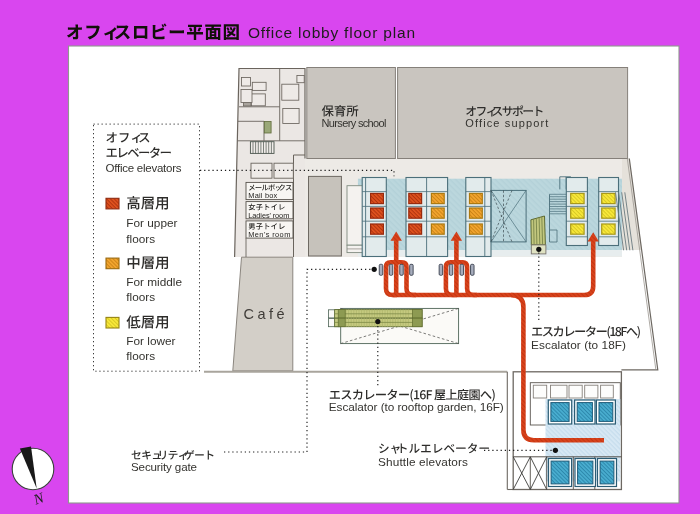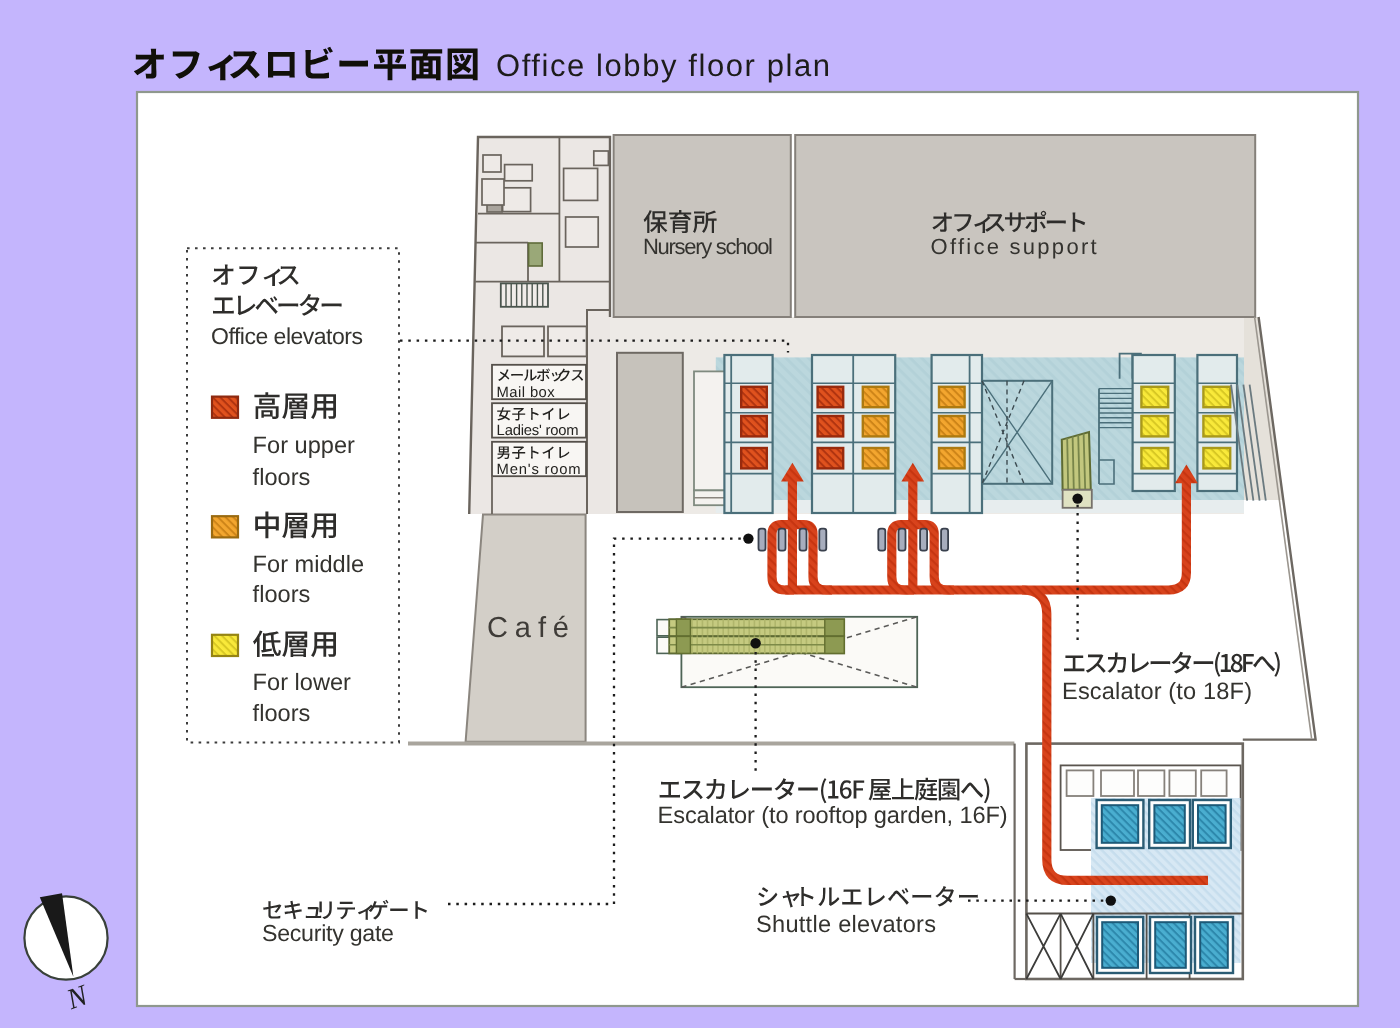"Office lobby floor plan" #wrap { background: #c4b5fd -> #d946ef }
